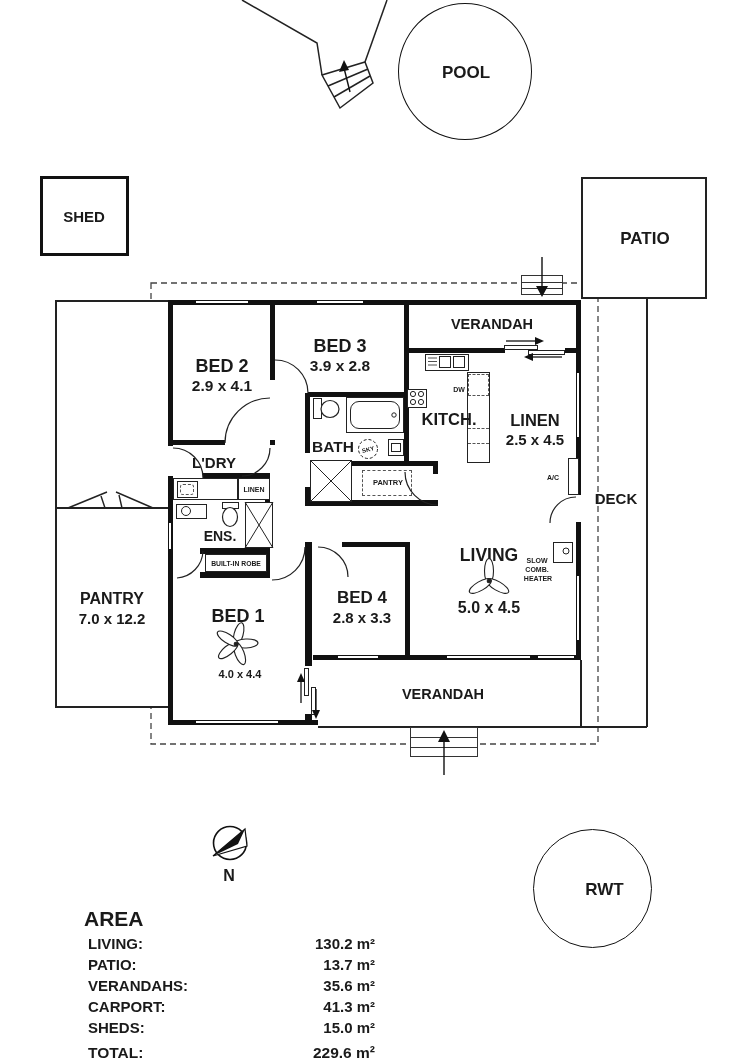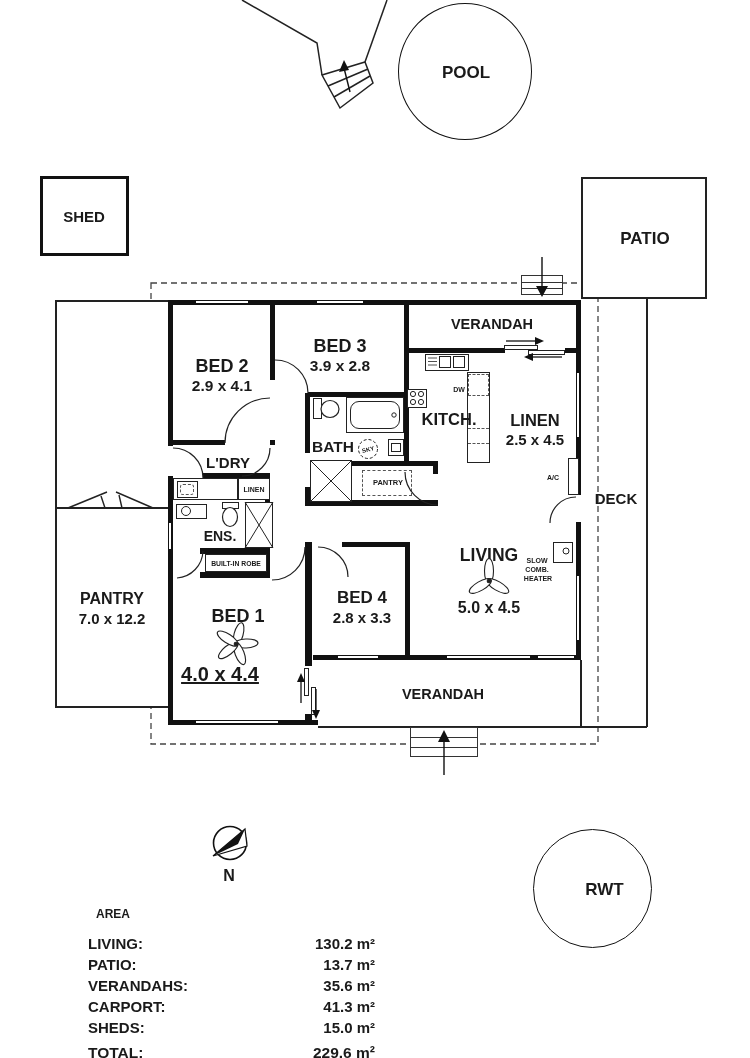"L'DRY" div.lab { left: 228px -> 214px }
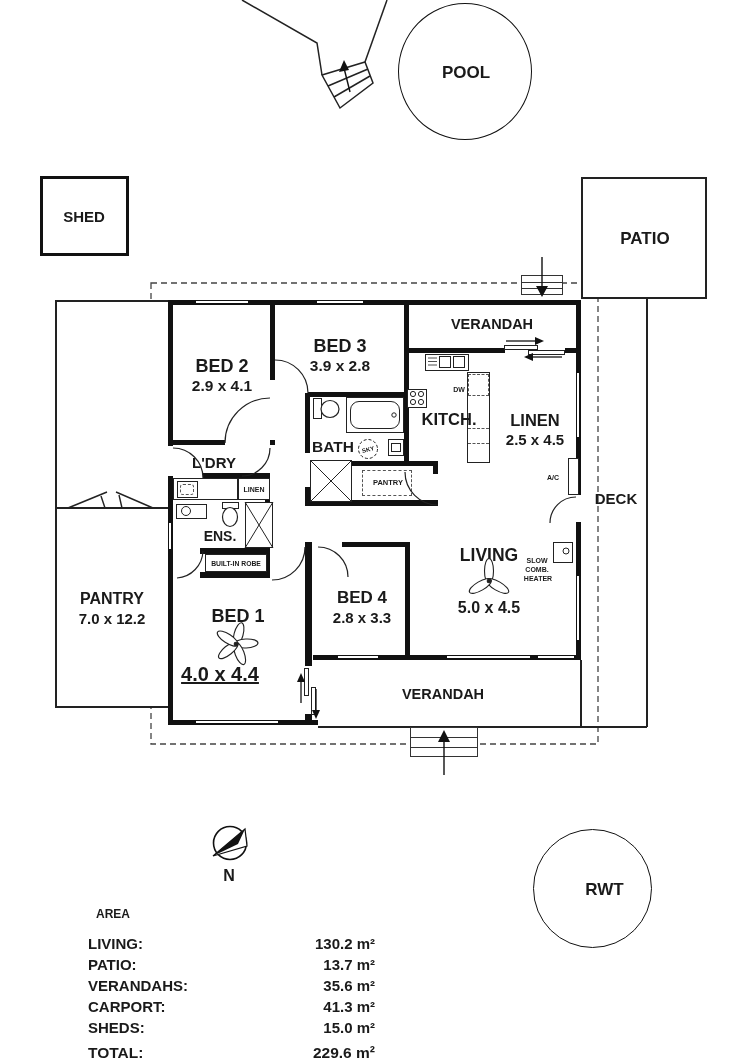"4.0 x 4.4" div.lab { font-size: 20px -> 11px; left: 220px -> 240px; text-decoration: underline -> none }
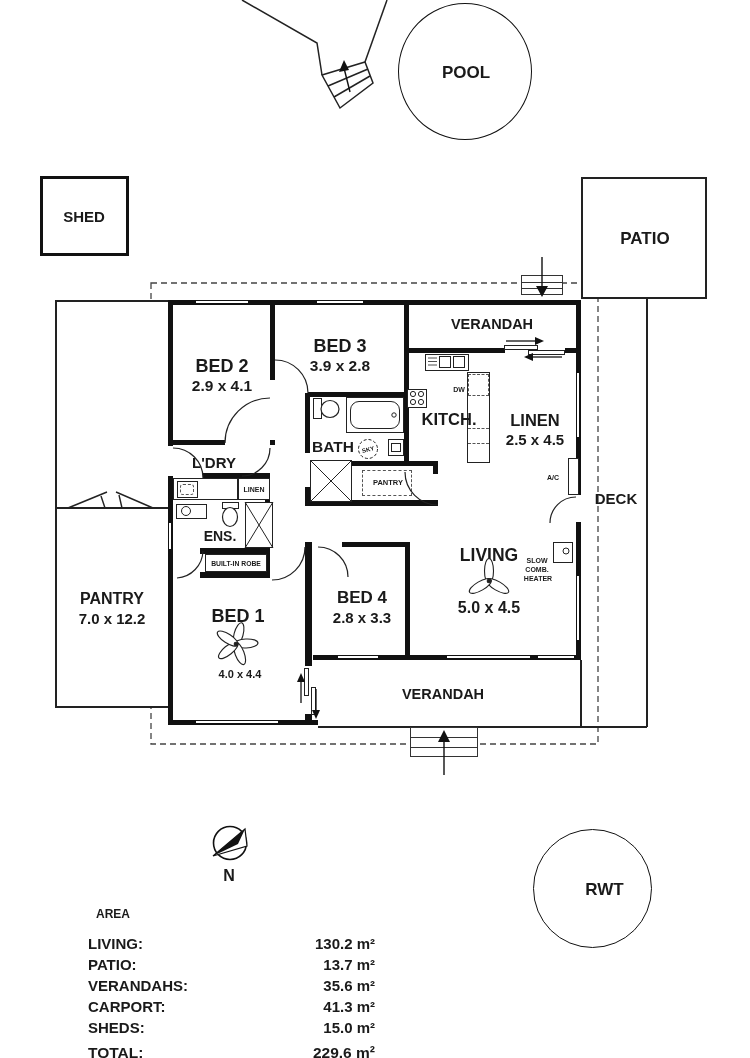"AREA" div.tbl-label { font-size: 12px -> 21px; left: 96px -> 84px }
